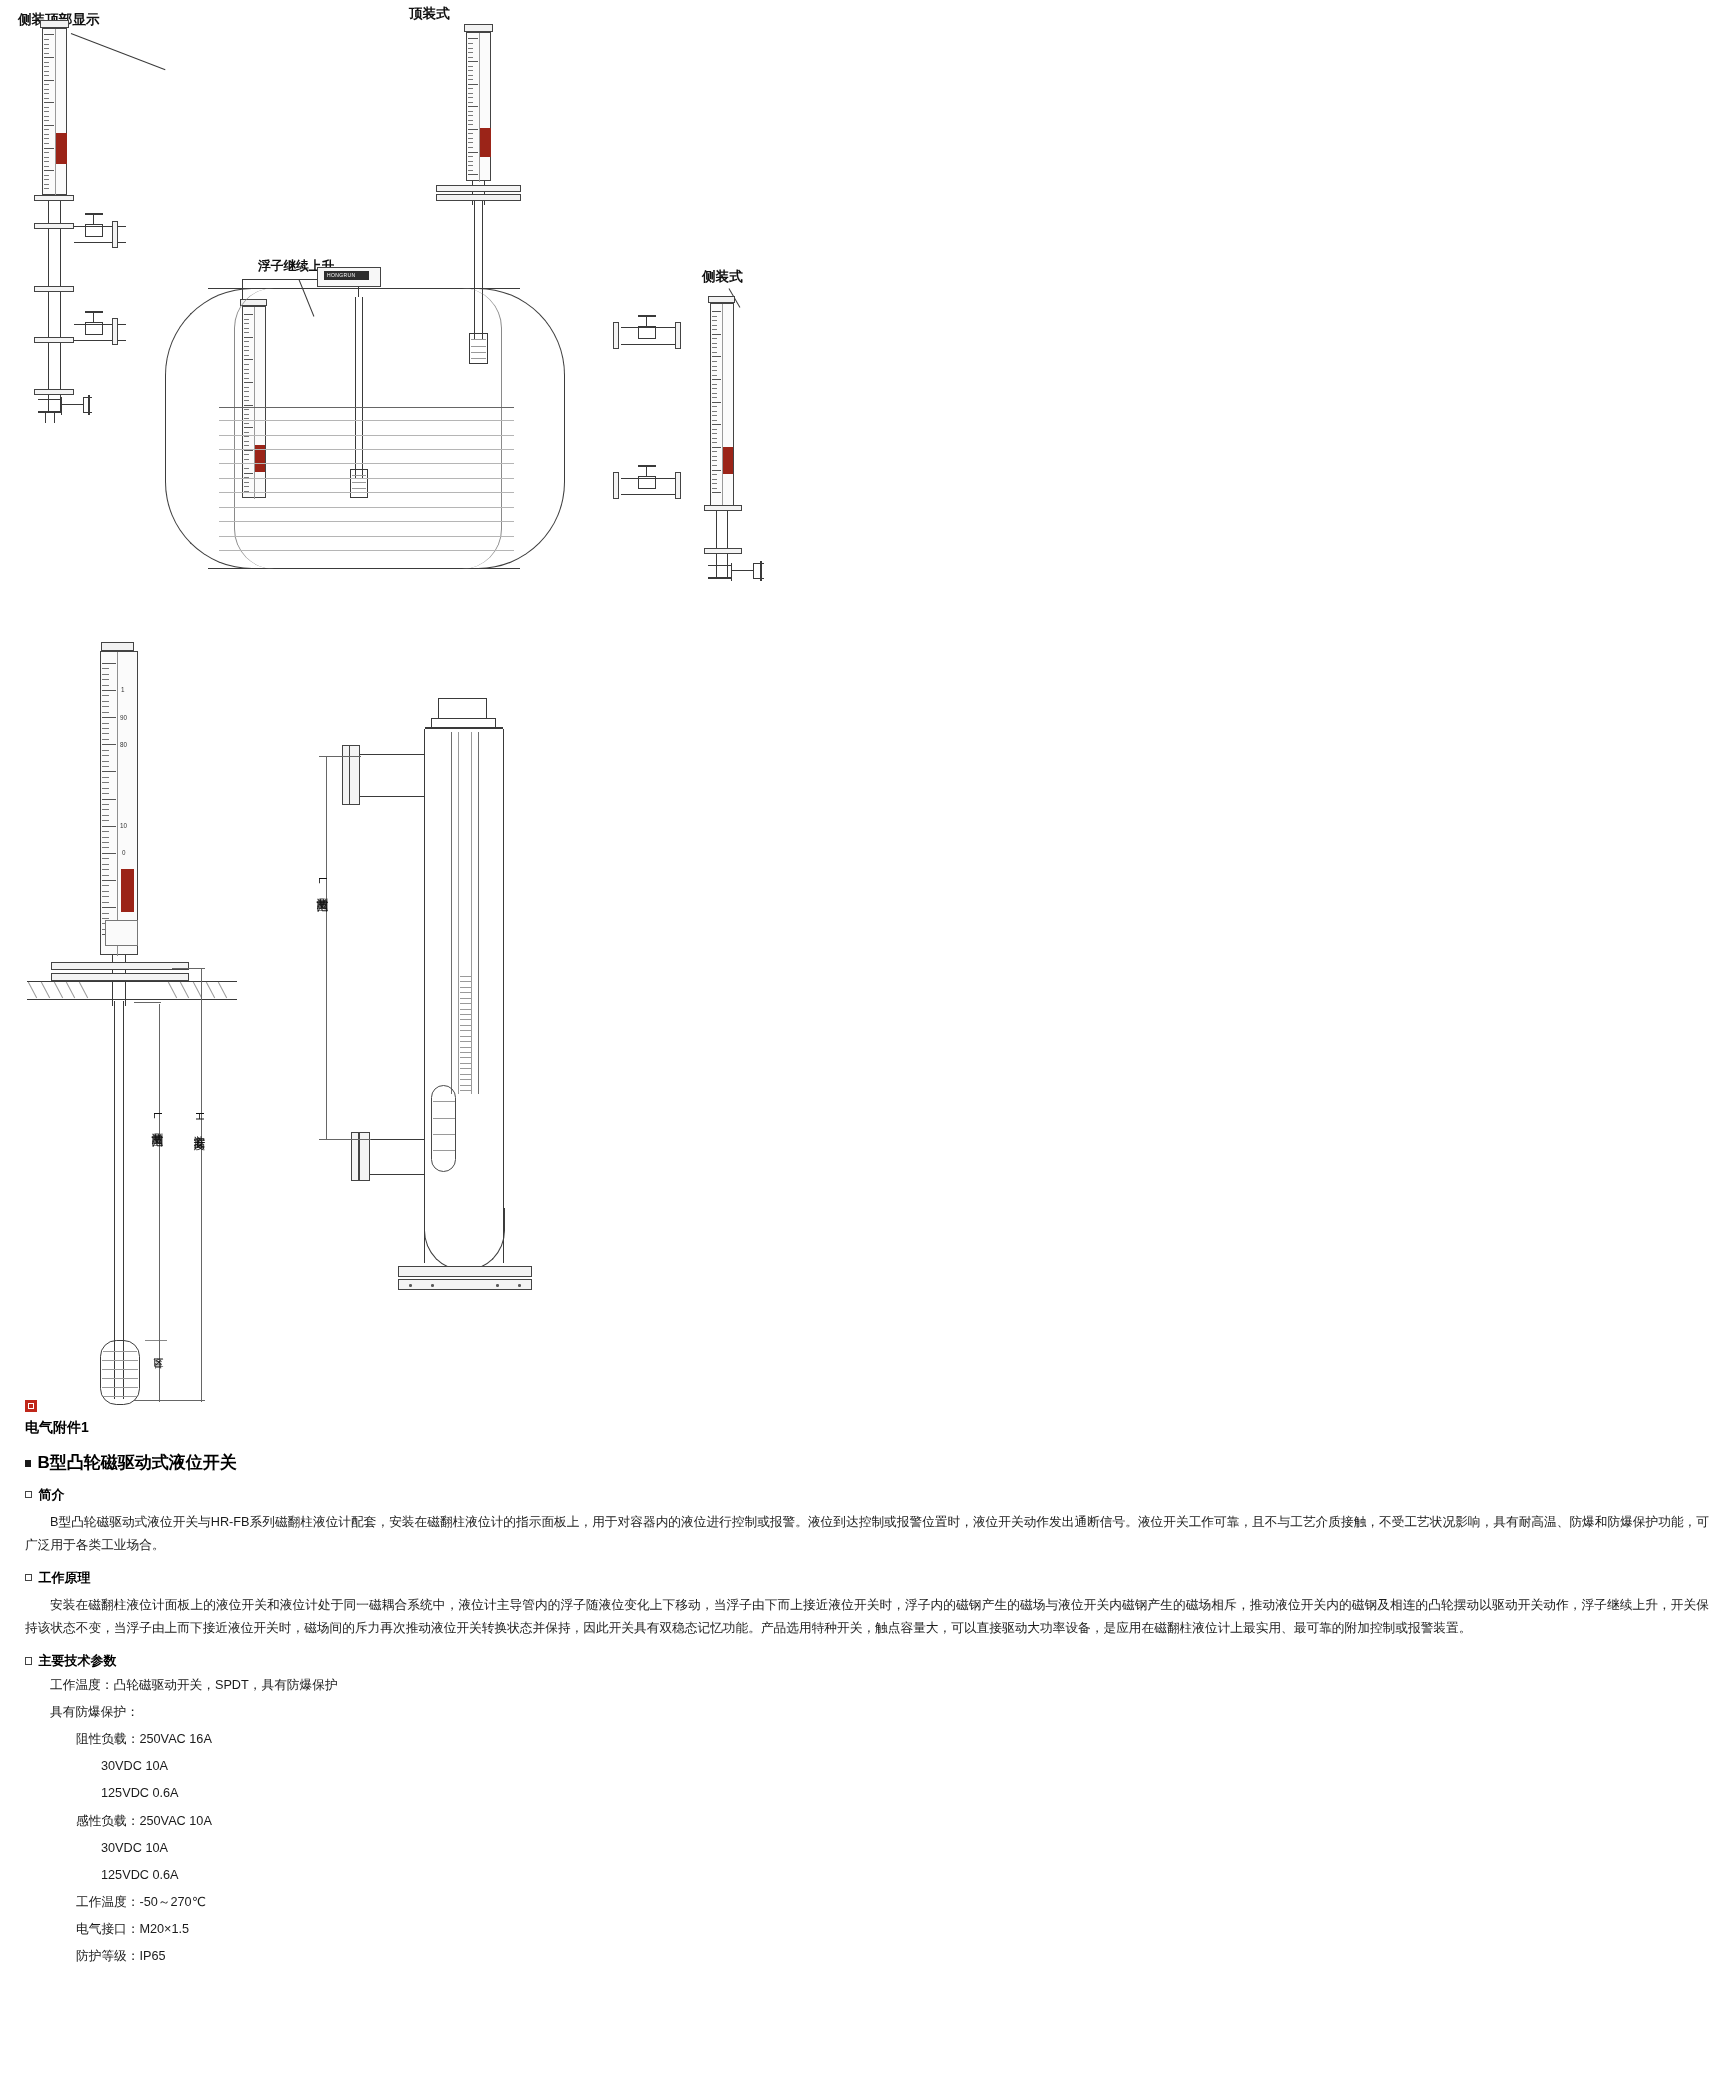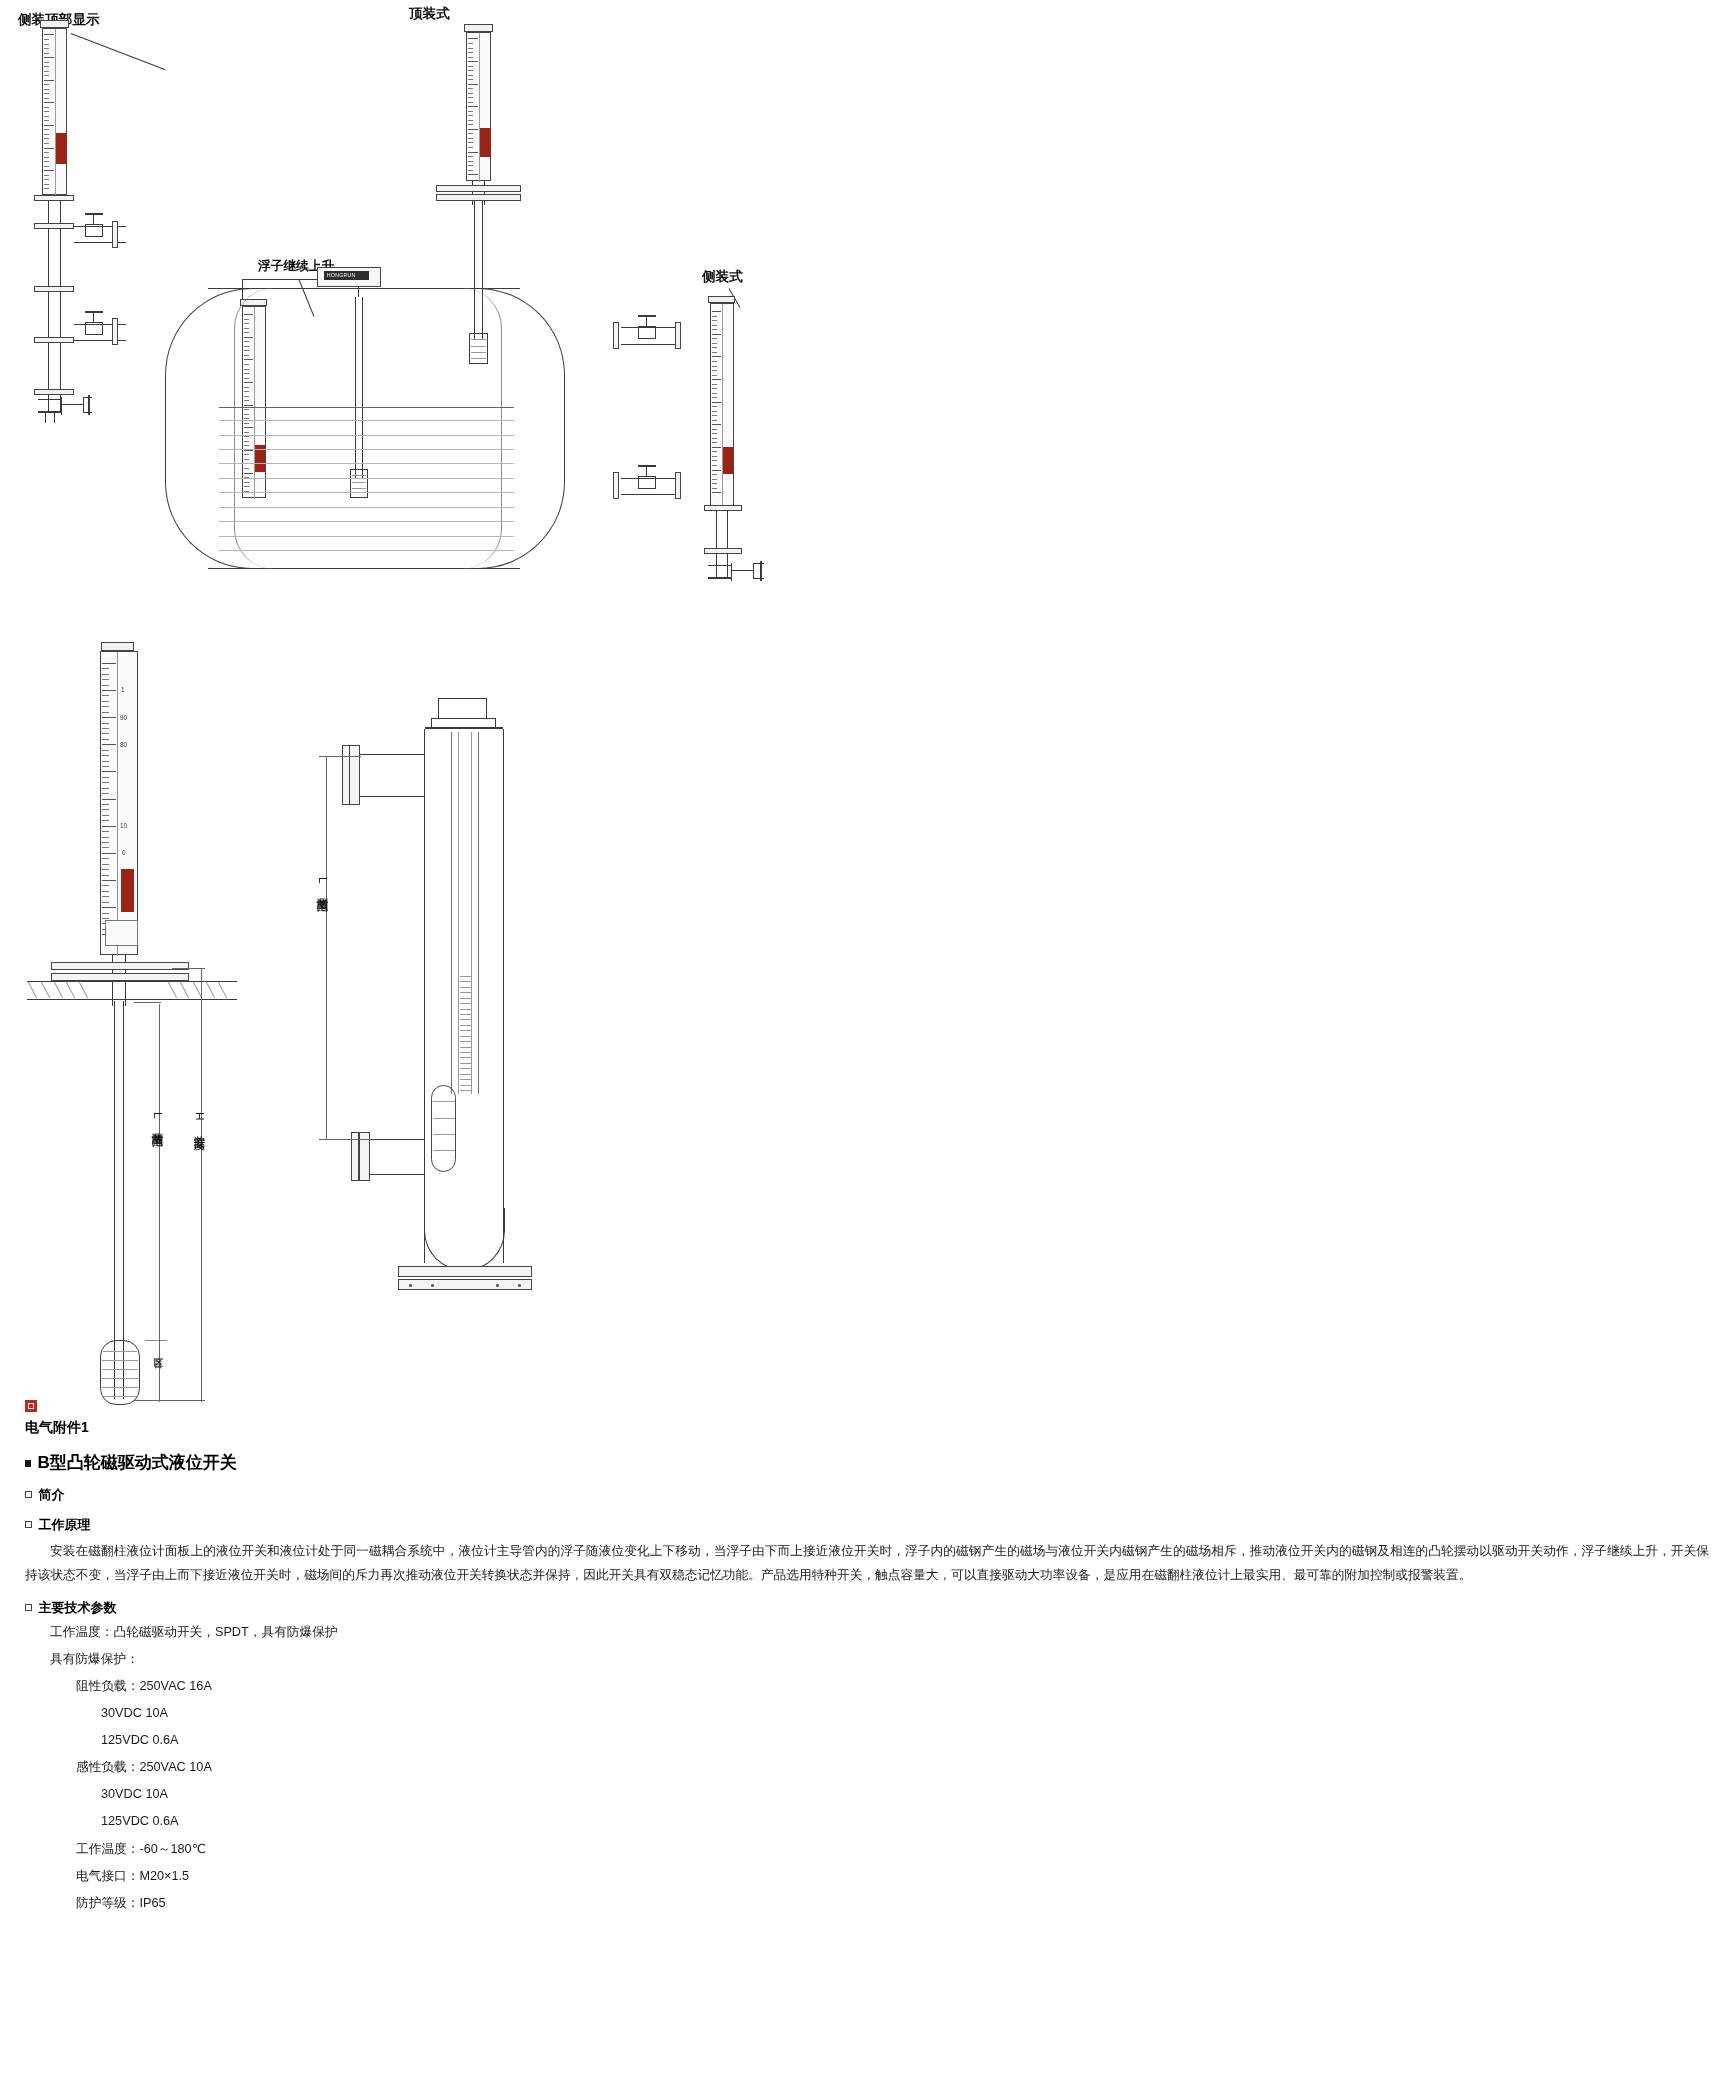"B型凸轮磁驱动式液位开关与HR-FB系列磁翻柱液位计配套，安装在磁翻柱液位计的指" p.para { html: none -> <p>B型凸轮磁驱动式液位开关与HR-FB系列磁翻柱液位计配套，安装在磁翻柱液位计的指示面板上，用于对容器内的液位进行控制或报警。液位到达控制或报警位置时，液位开关动作发出通断信号。液位开关工作可靠，且不与工艺介质接触，不受工艺状况影响，具有耐高温、防爆和防爆保护功能，可广泛用于各类工业场合。</p> }
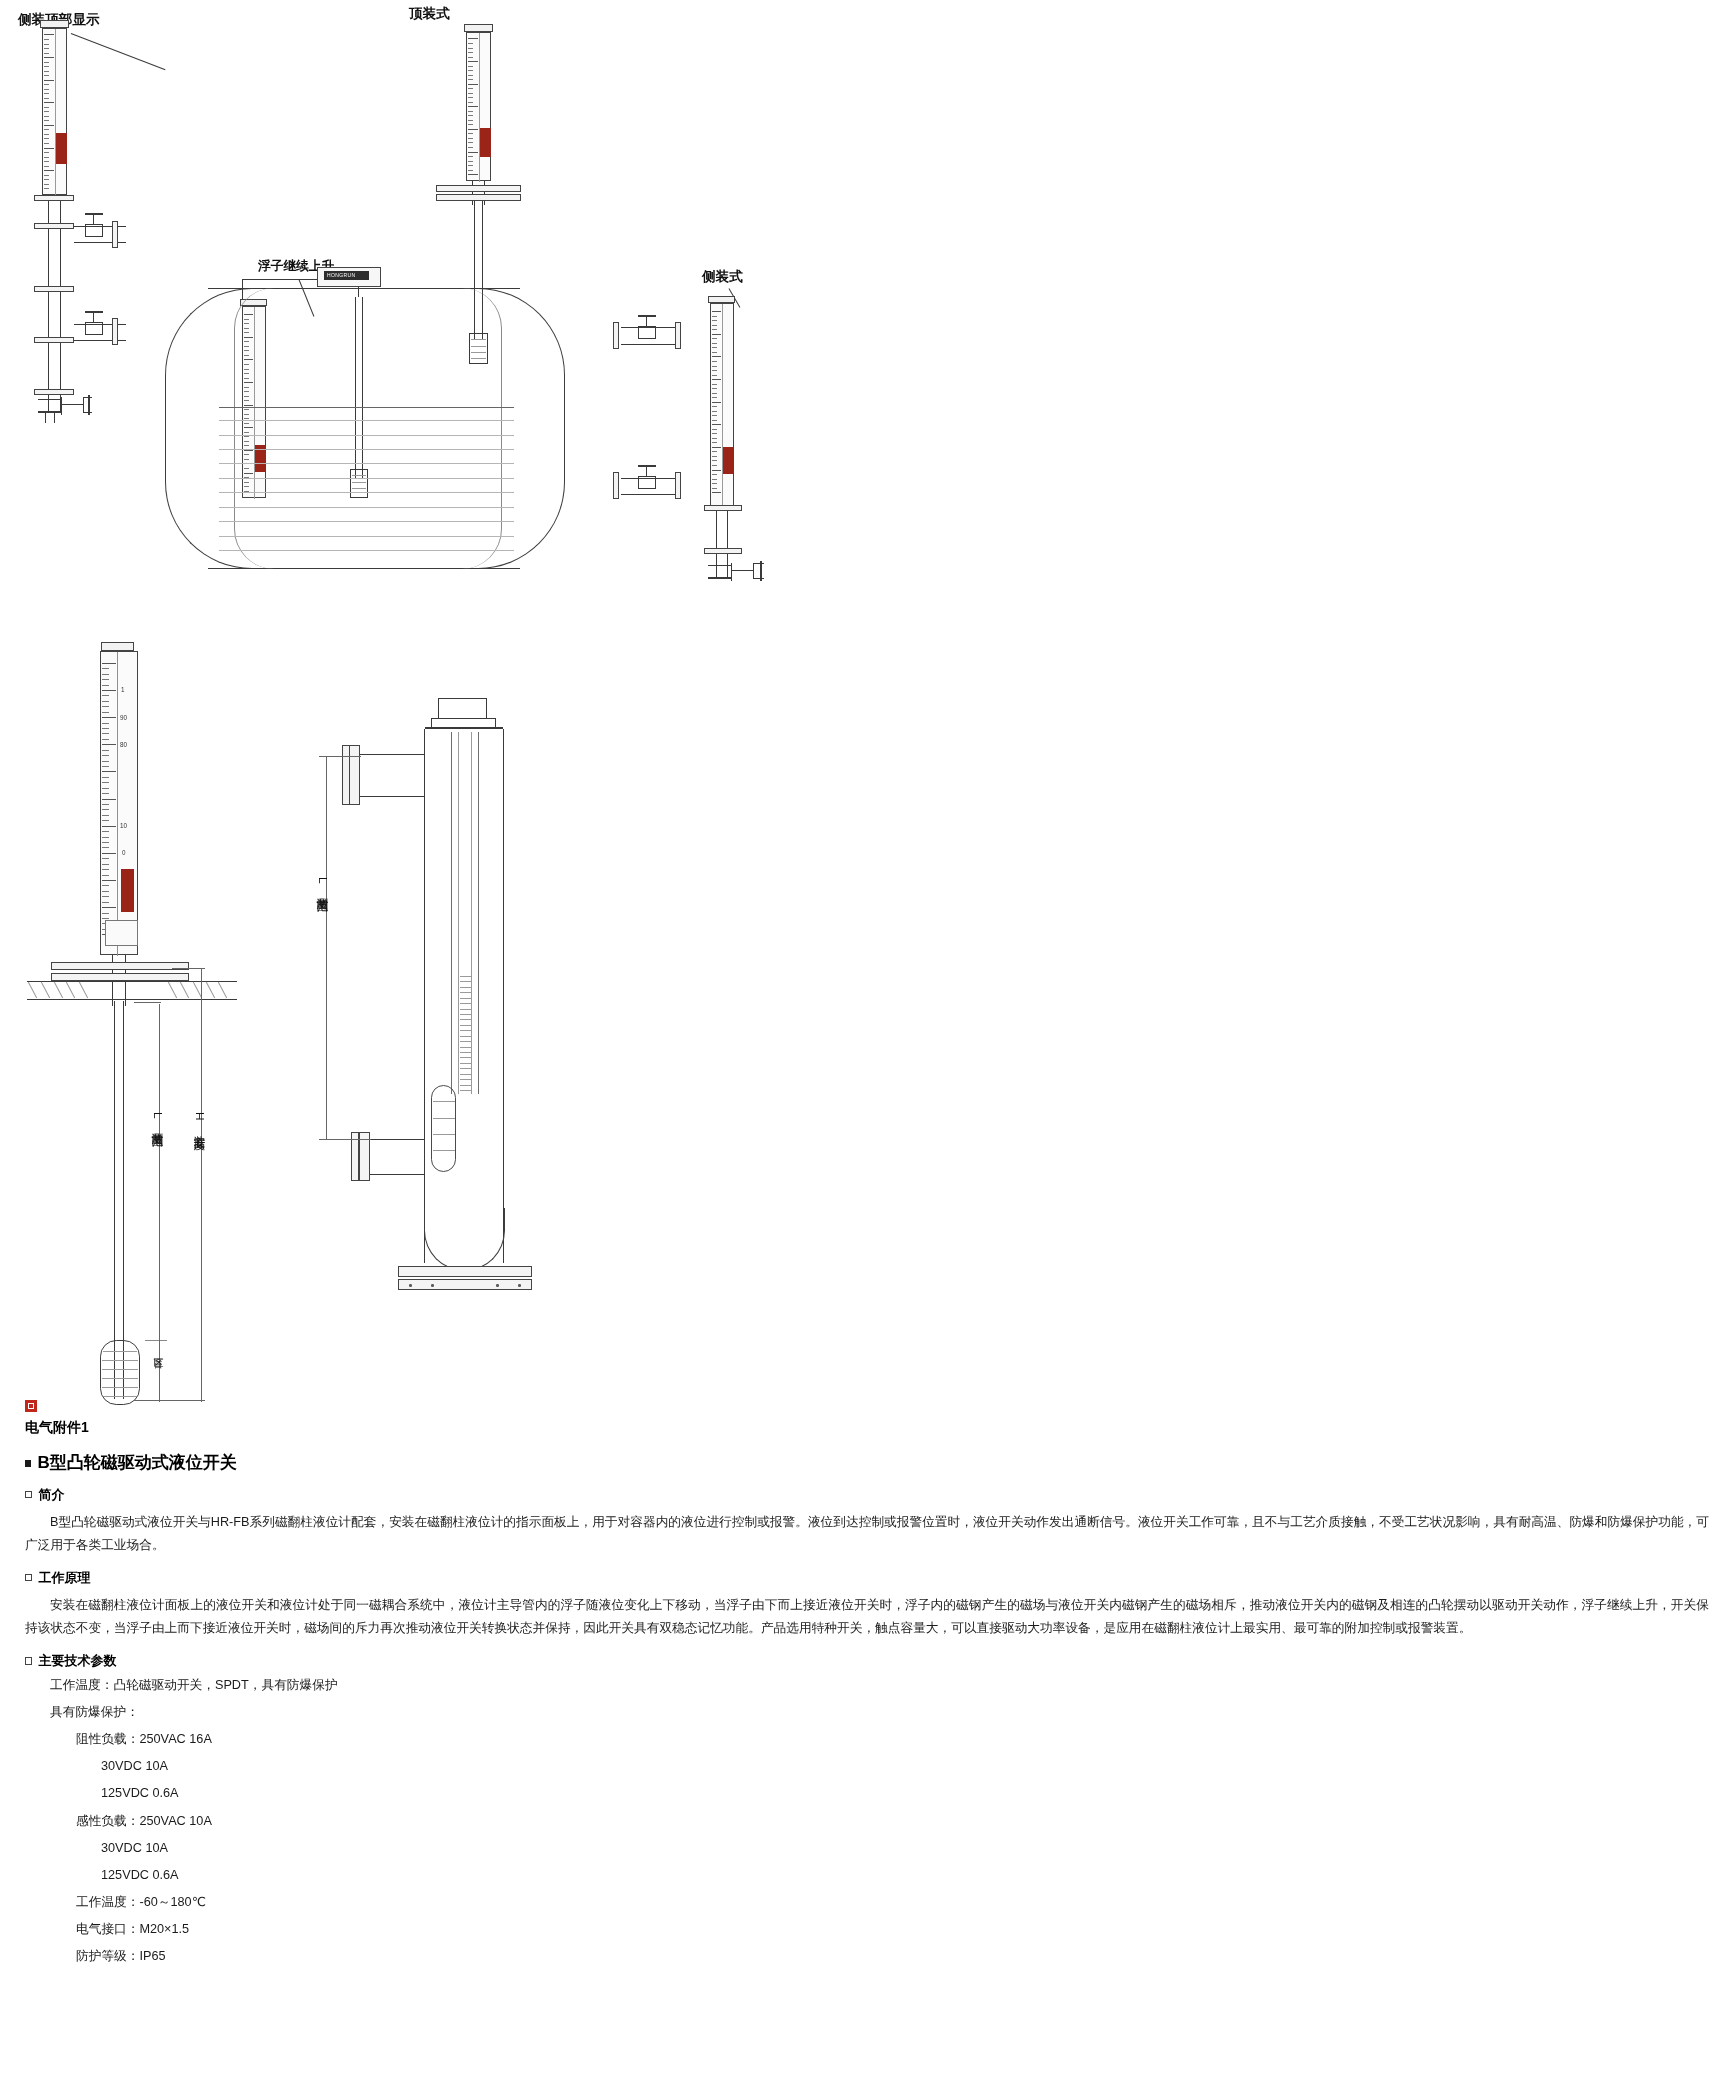"工作温度：-60～180℃" p.spec { text: -60～180 -> -50～270 }
